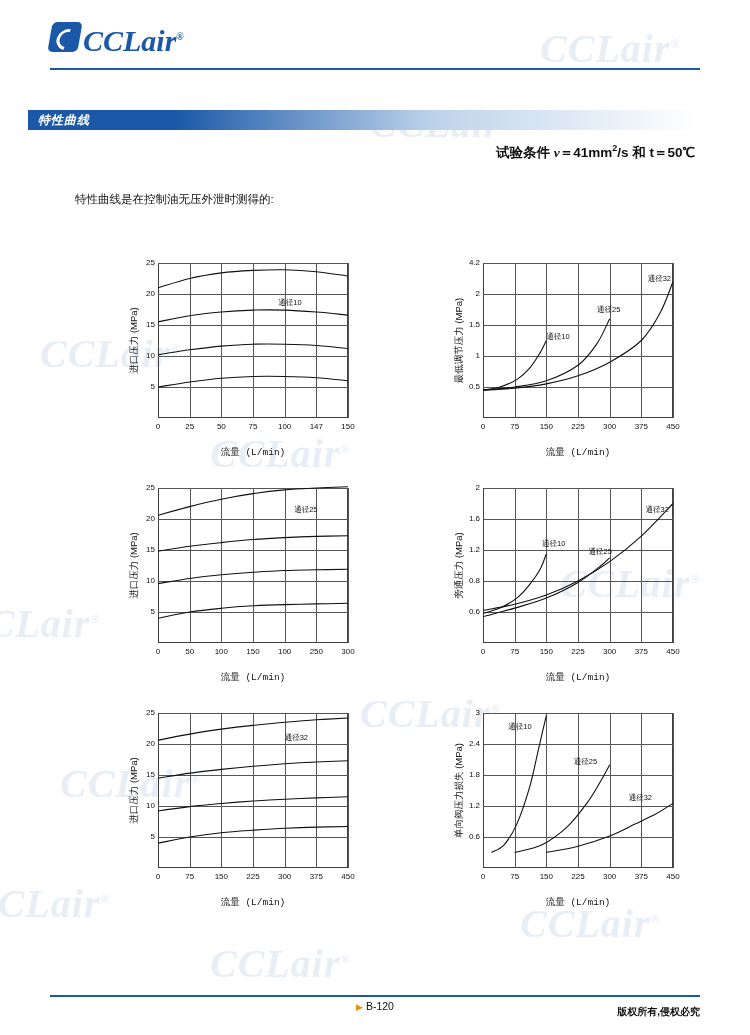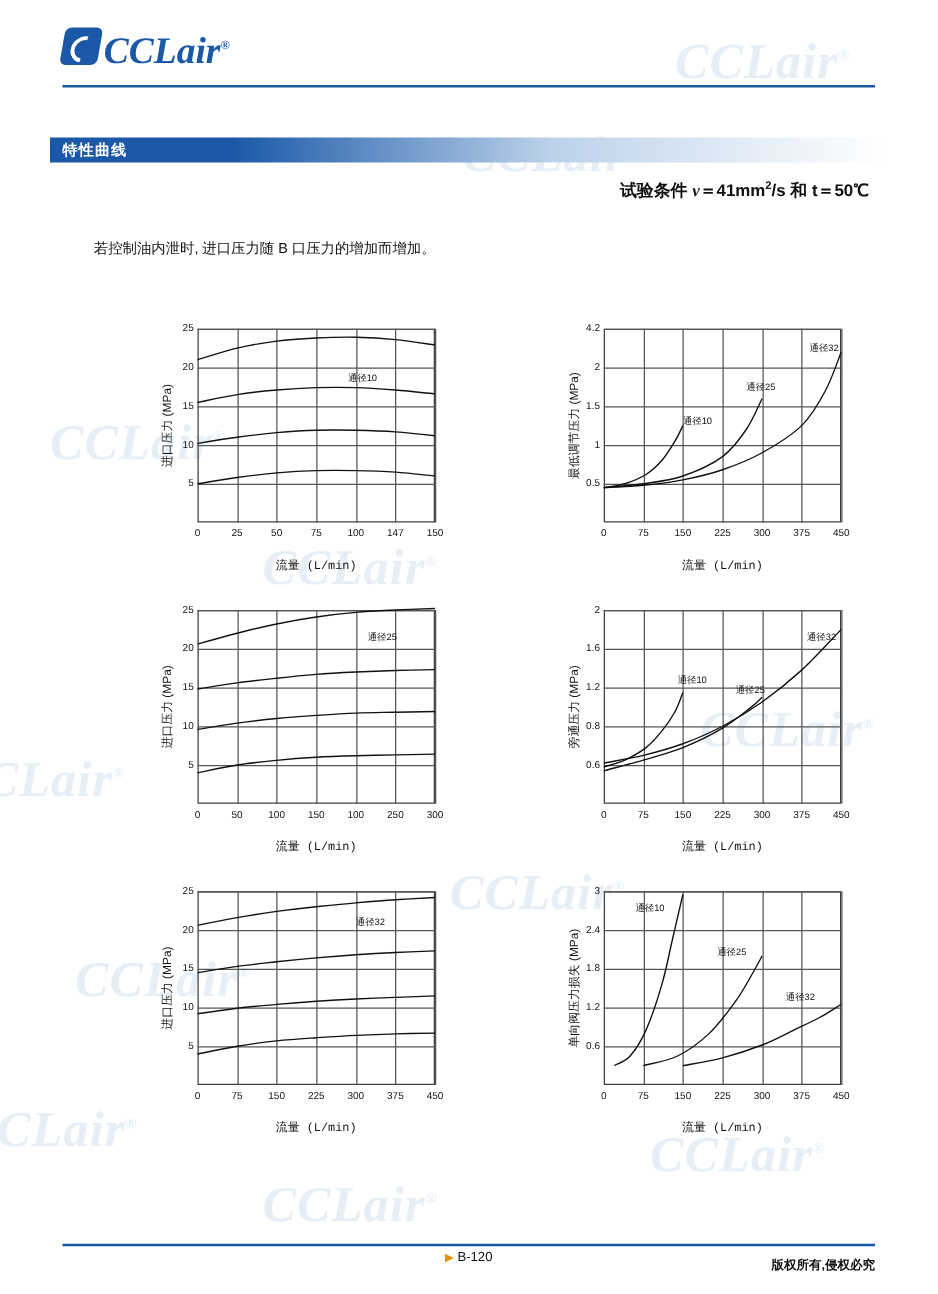"特性曲线" .section-bar { font-style: none -> italic; left: 40px -> 28px }
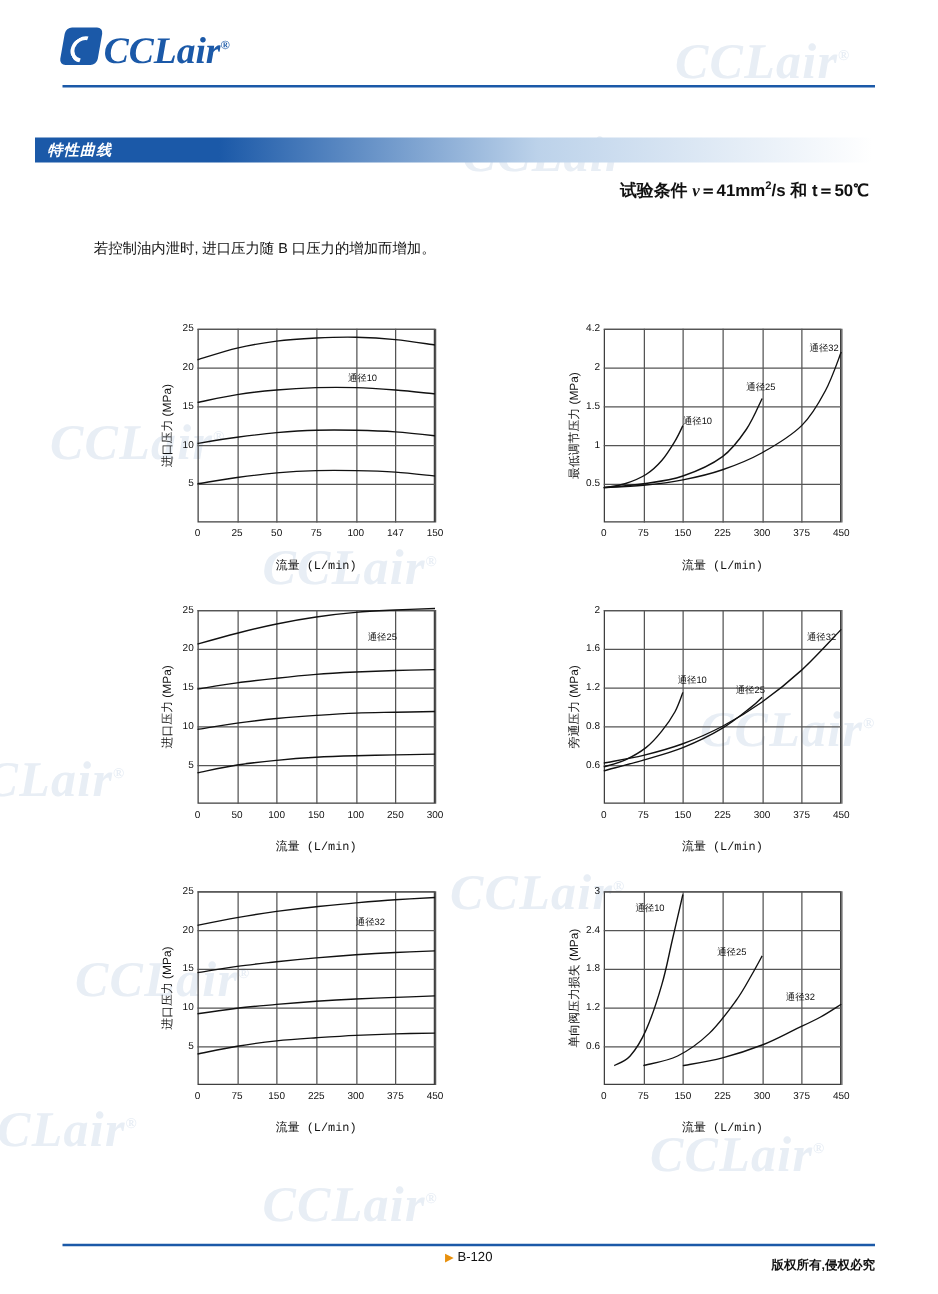"特性曲线是在控制油无压外泄时测得的:" div { html: none -> <div>特性曲线是在控制油无压外泄时测得的:</div> }
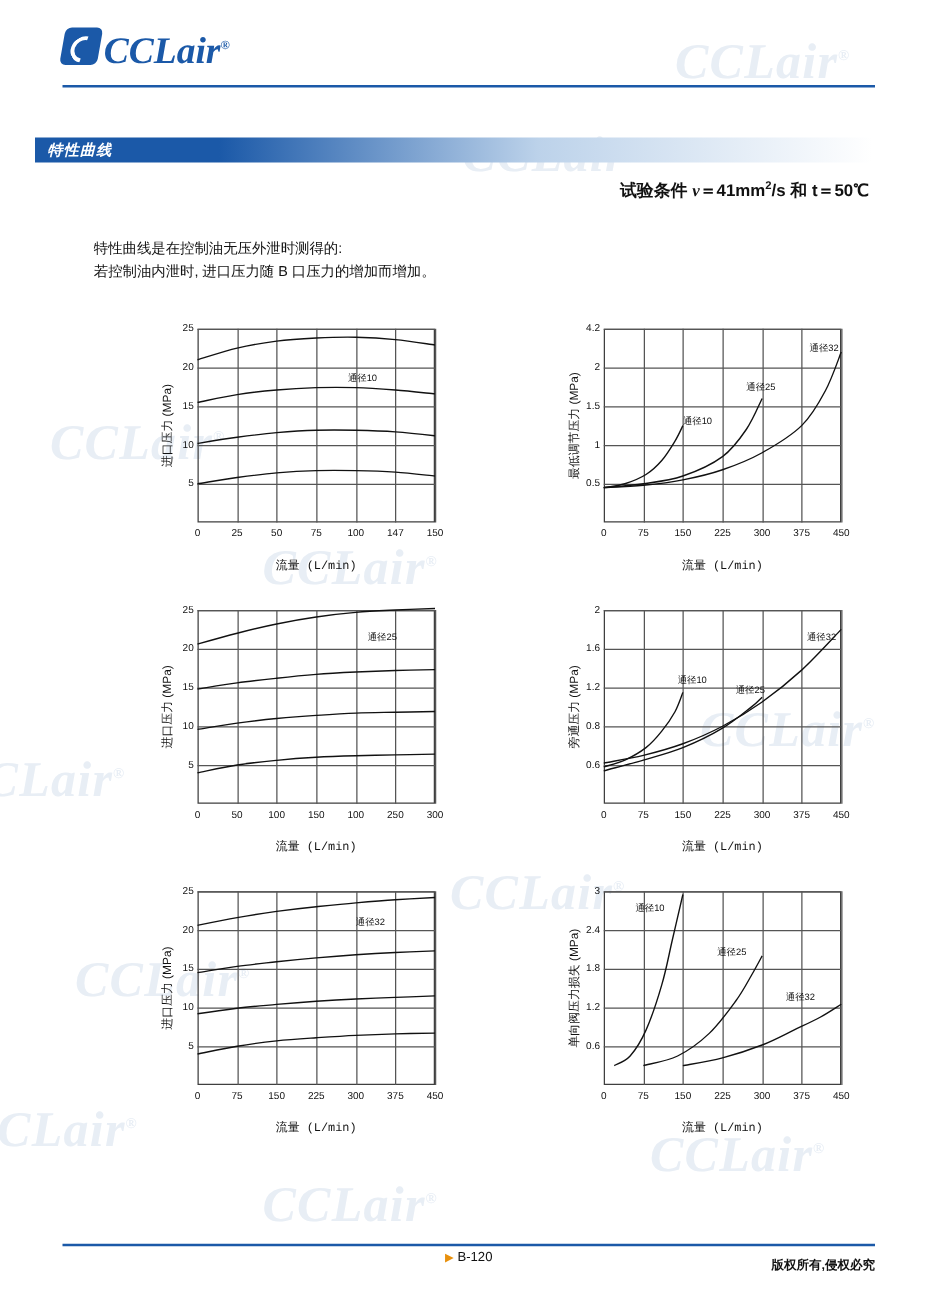"若控制油内泄时, 进口压力随 B 口压力的增加而增加。" div { html: <div>若控制油内泄时, 进口压力随 B 口压力的增加而增加。</div> -> none }
